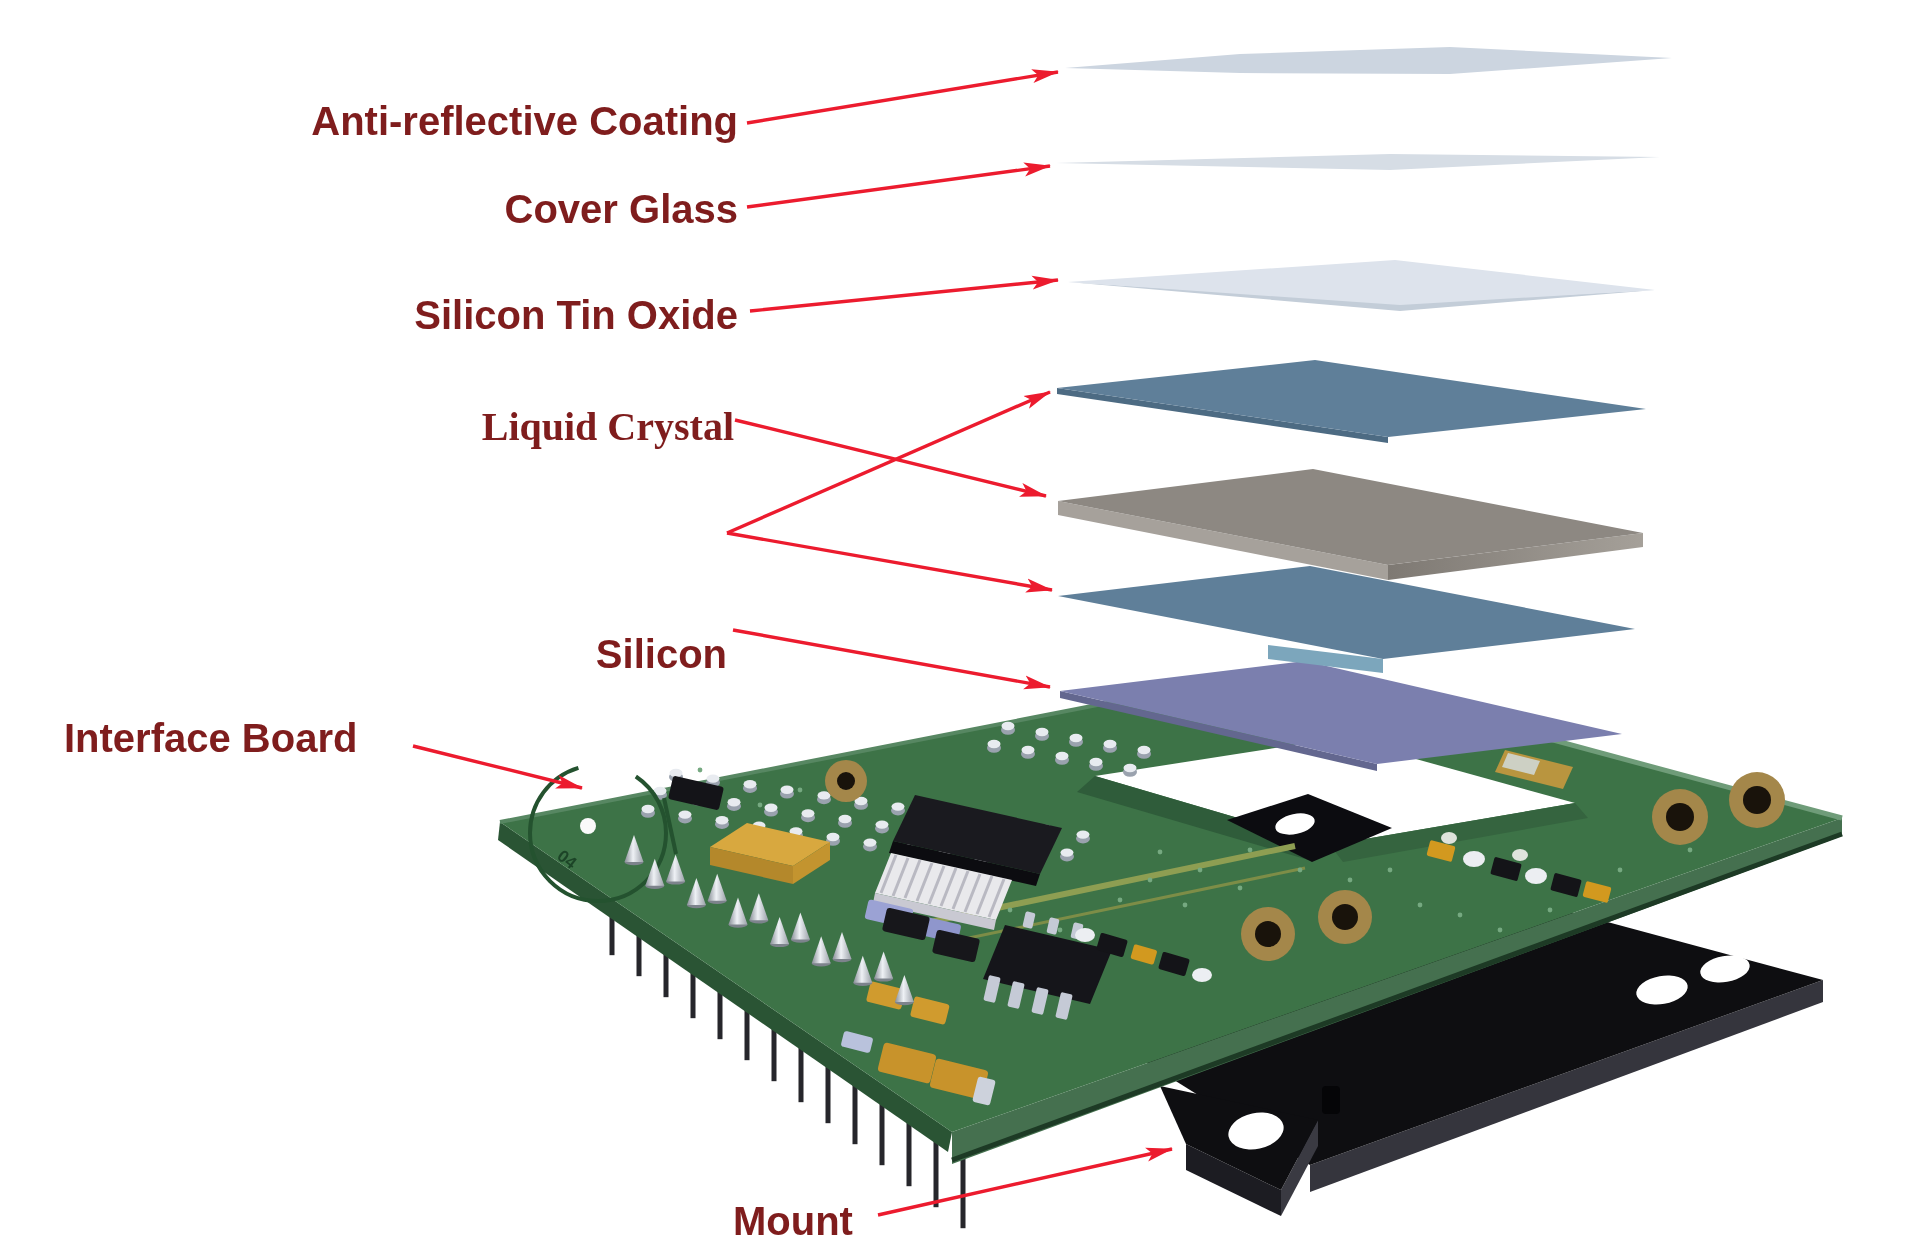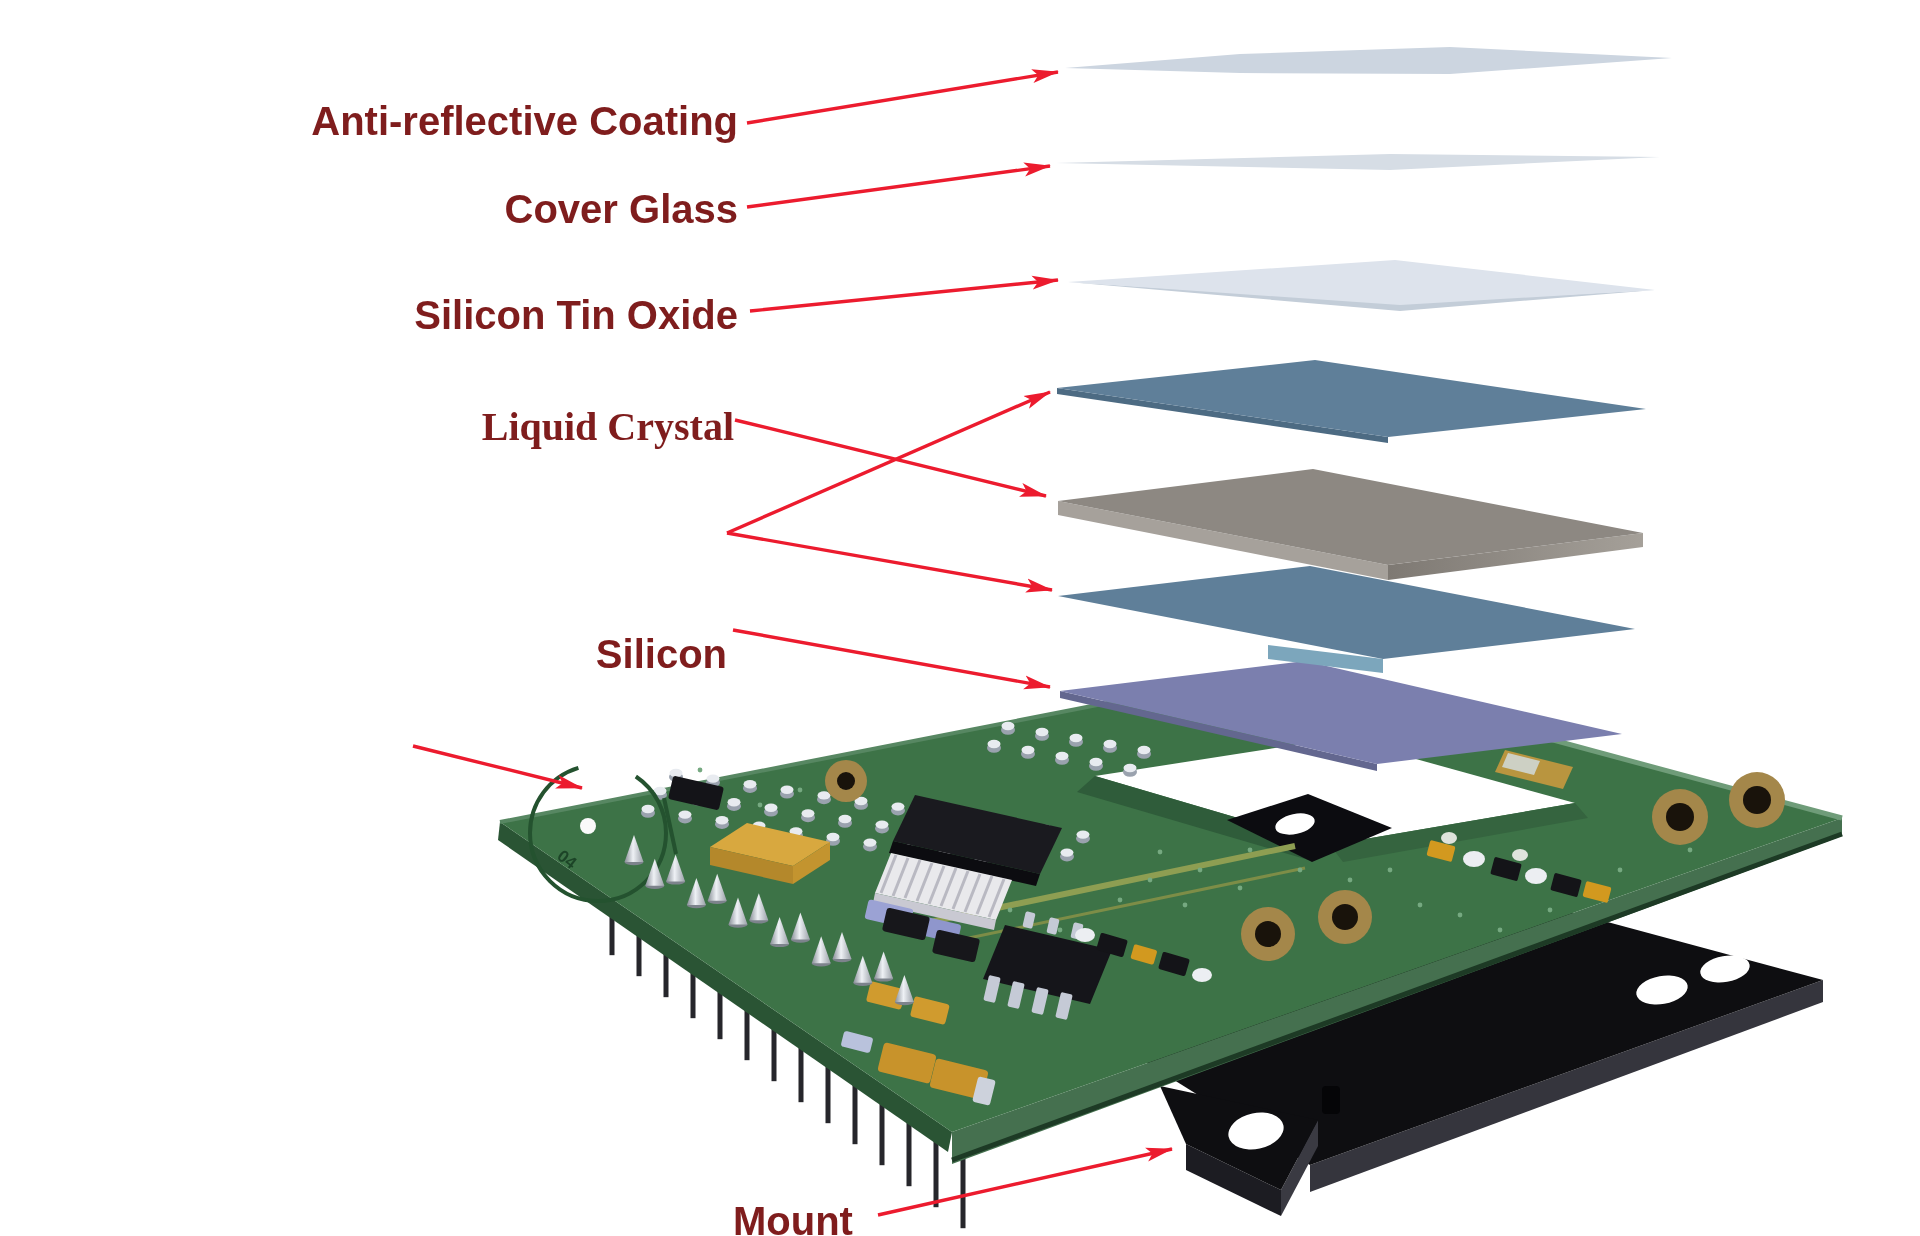"Interface Board" div.lbl { html: none -> <div>Interface Board</div> }
